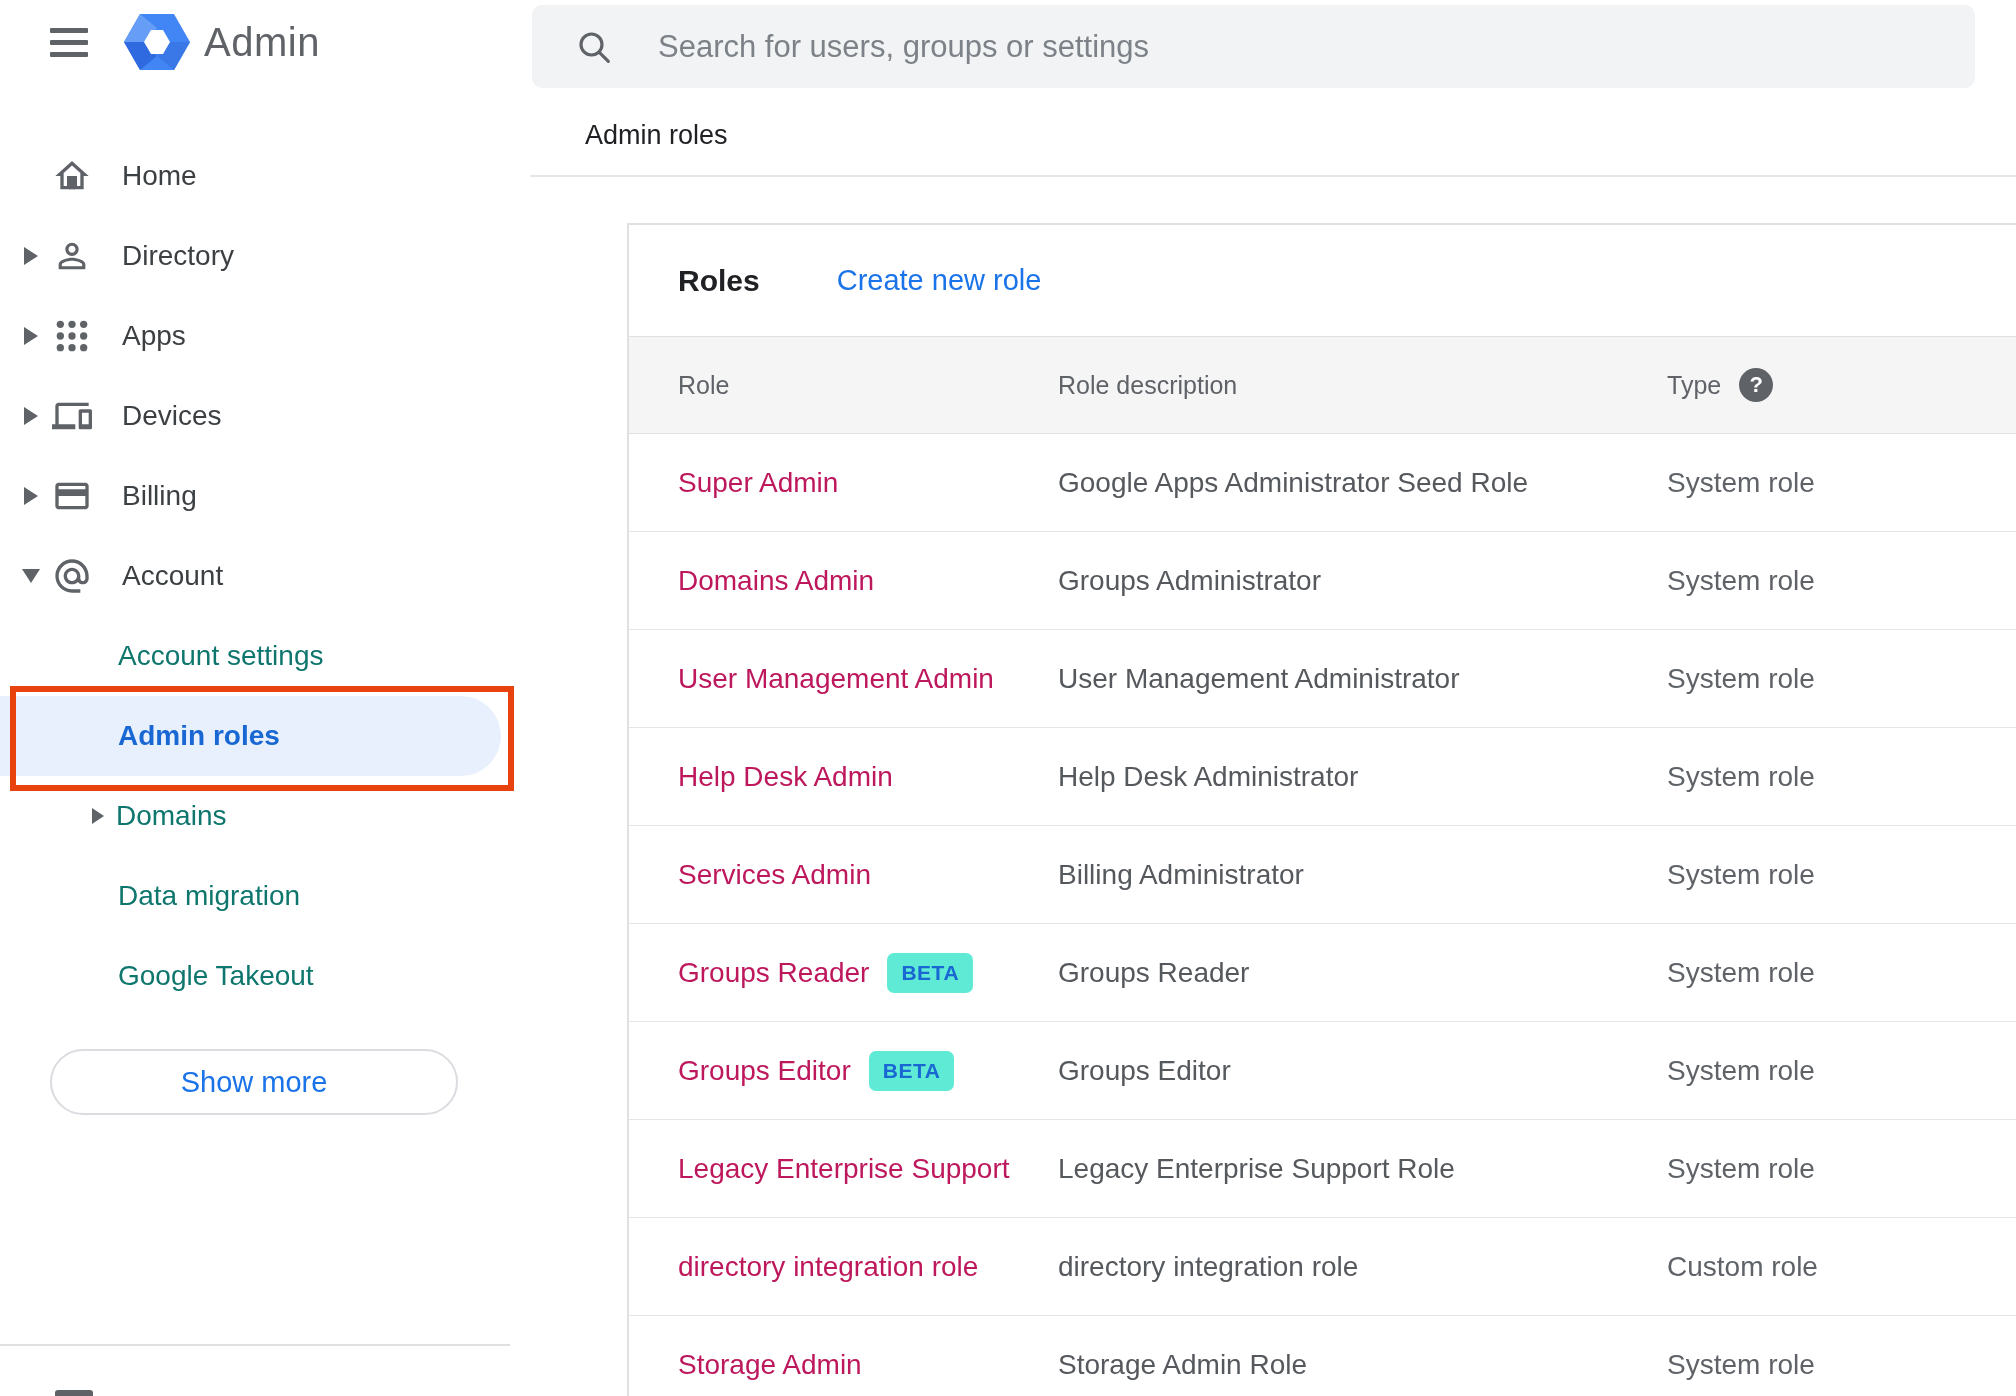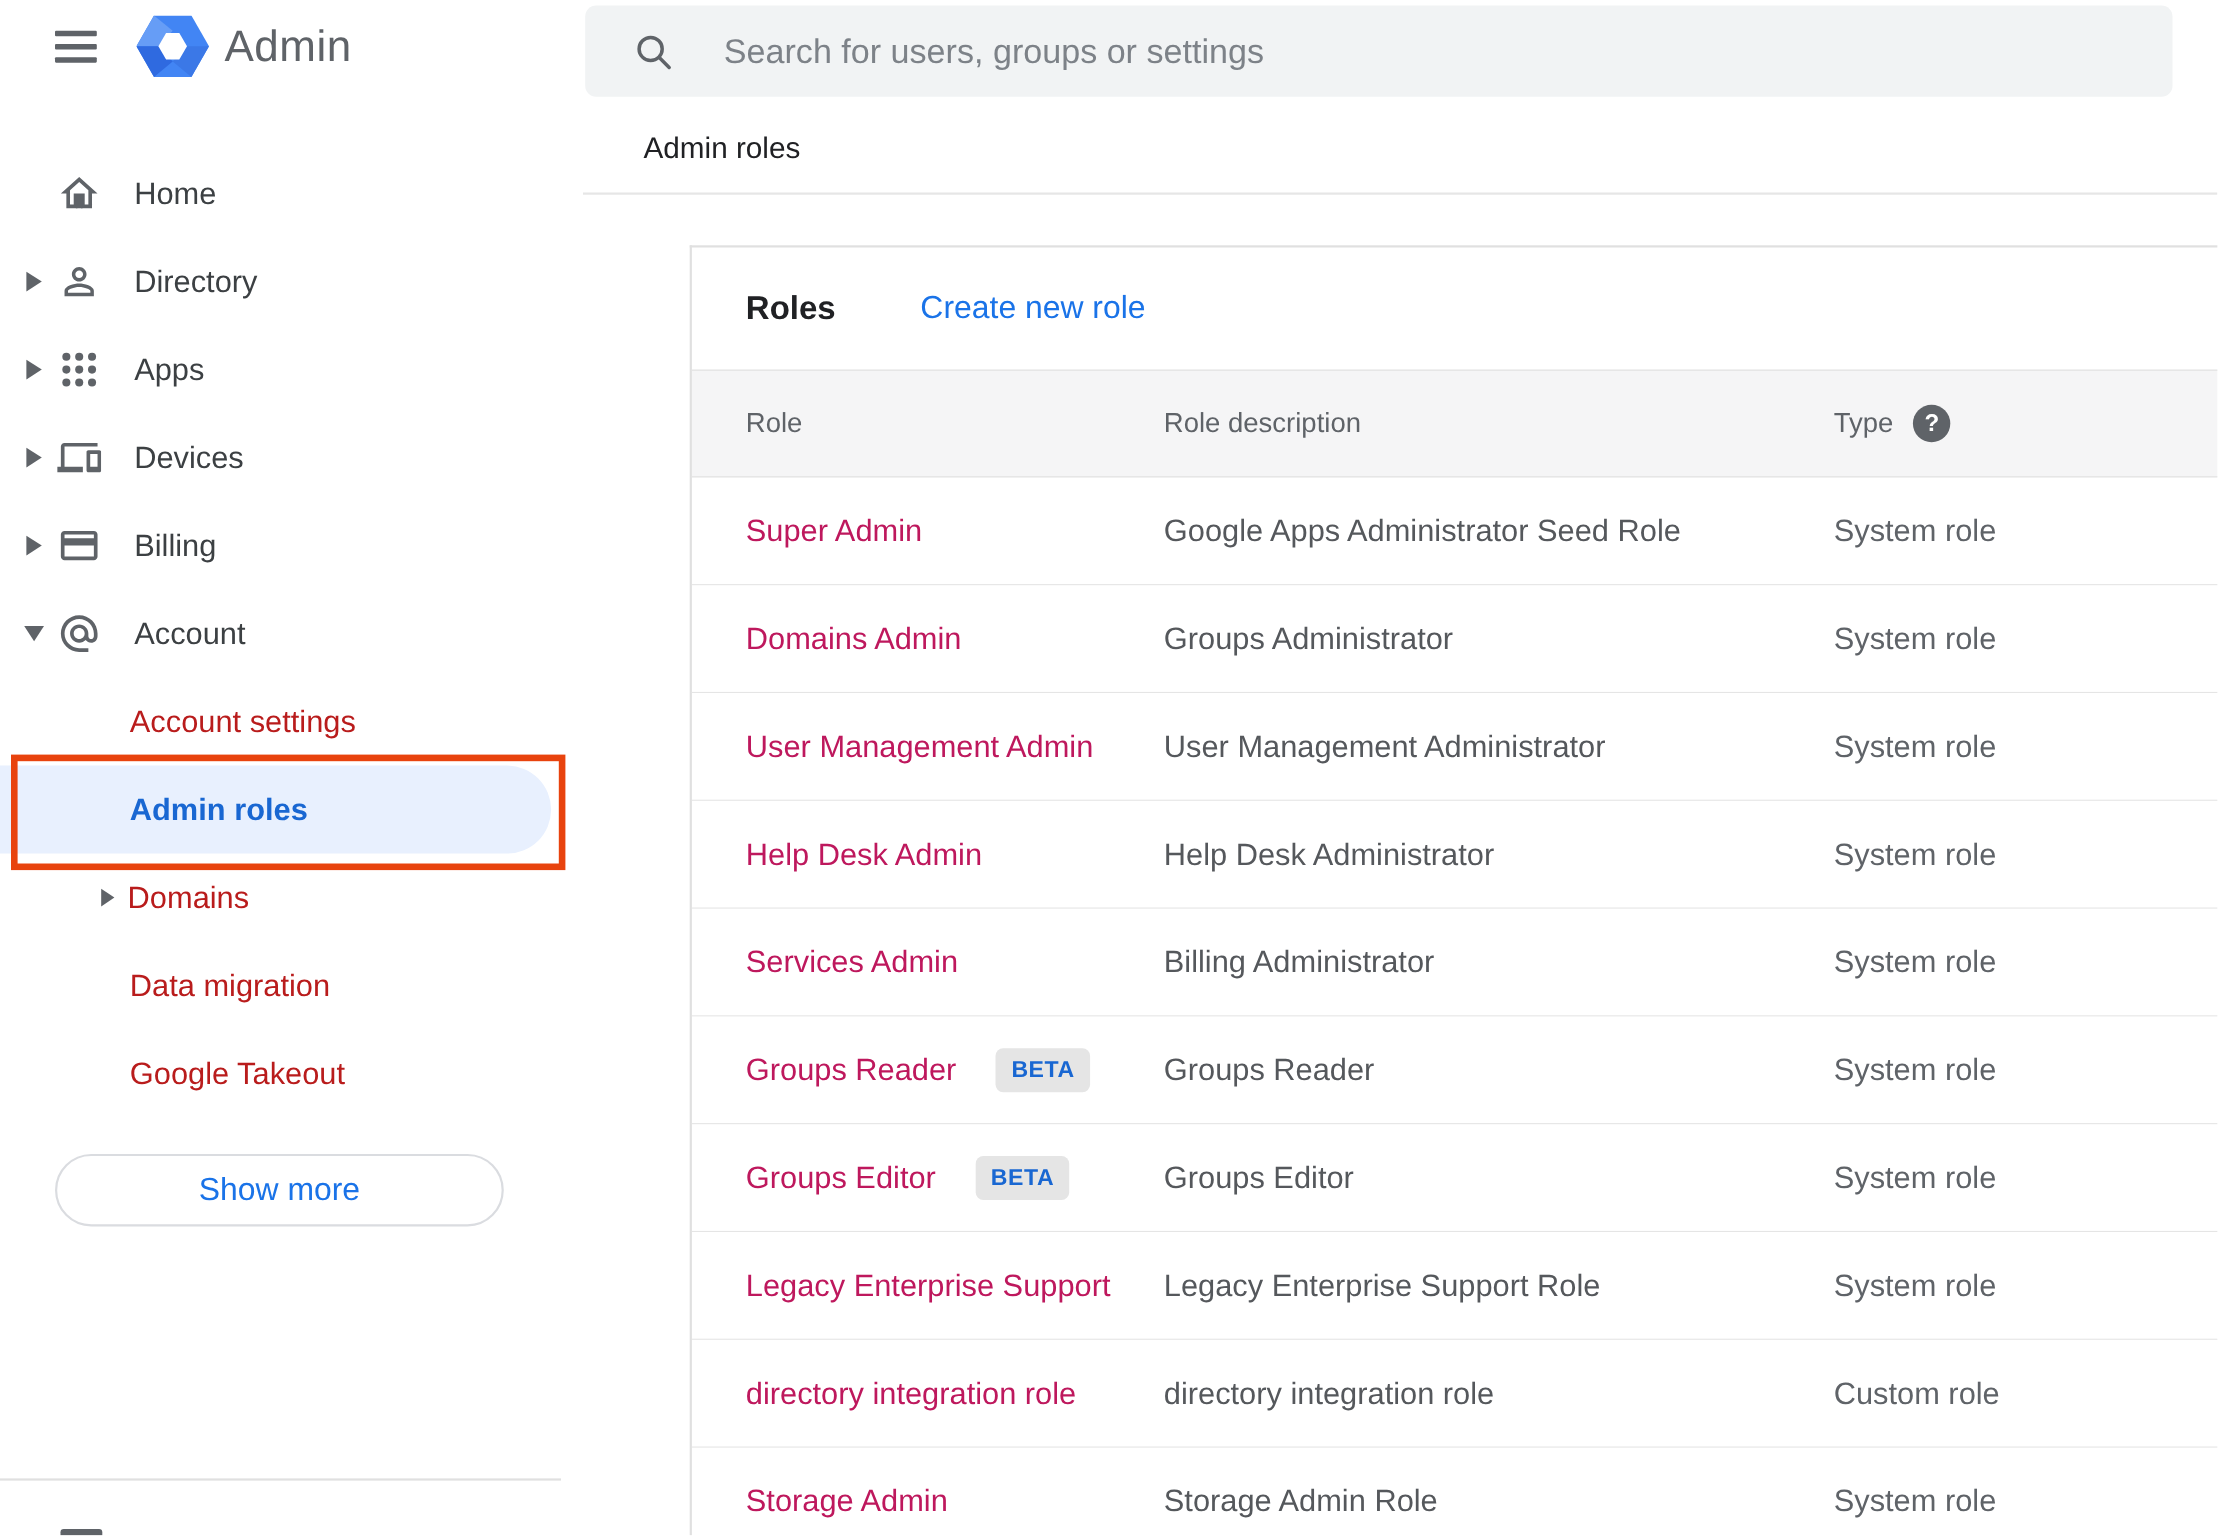"Account settings" .sub-label { color: #b91c1c -> #0f766e }
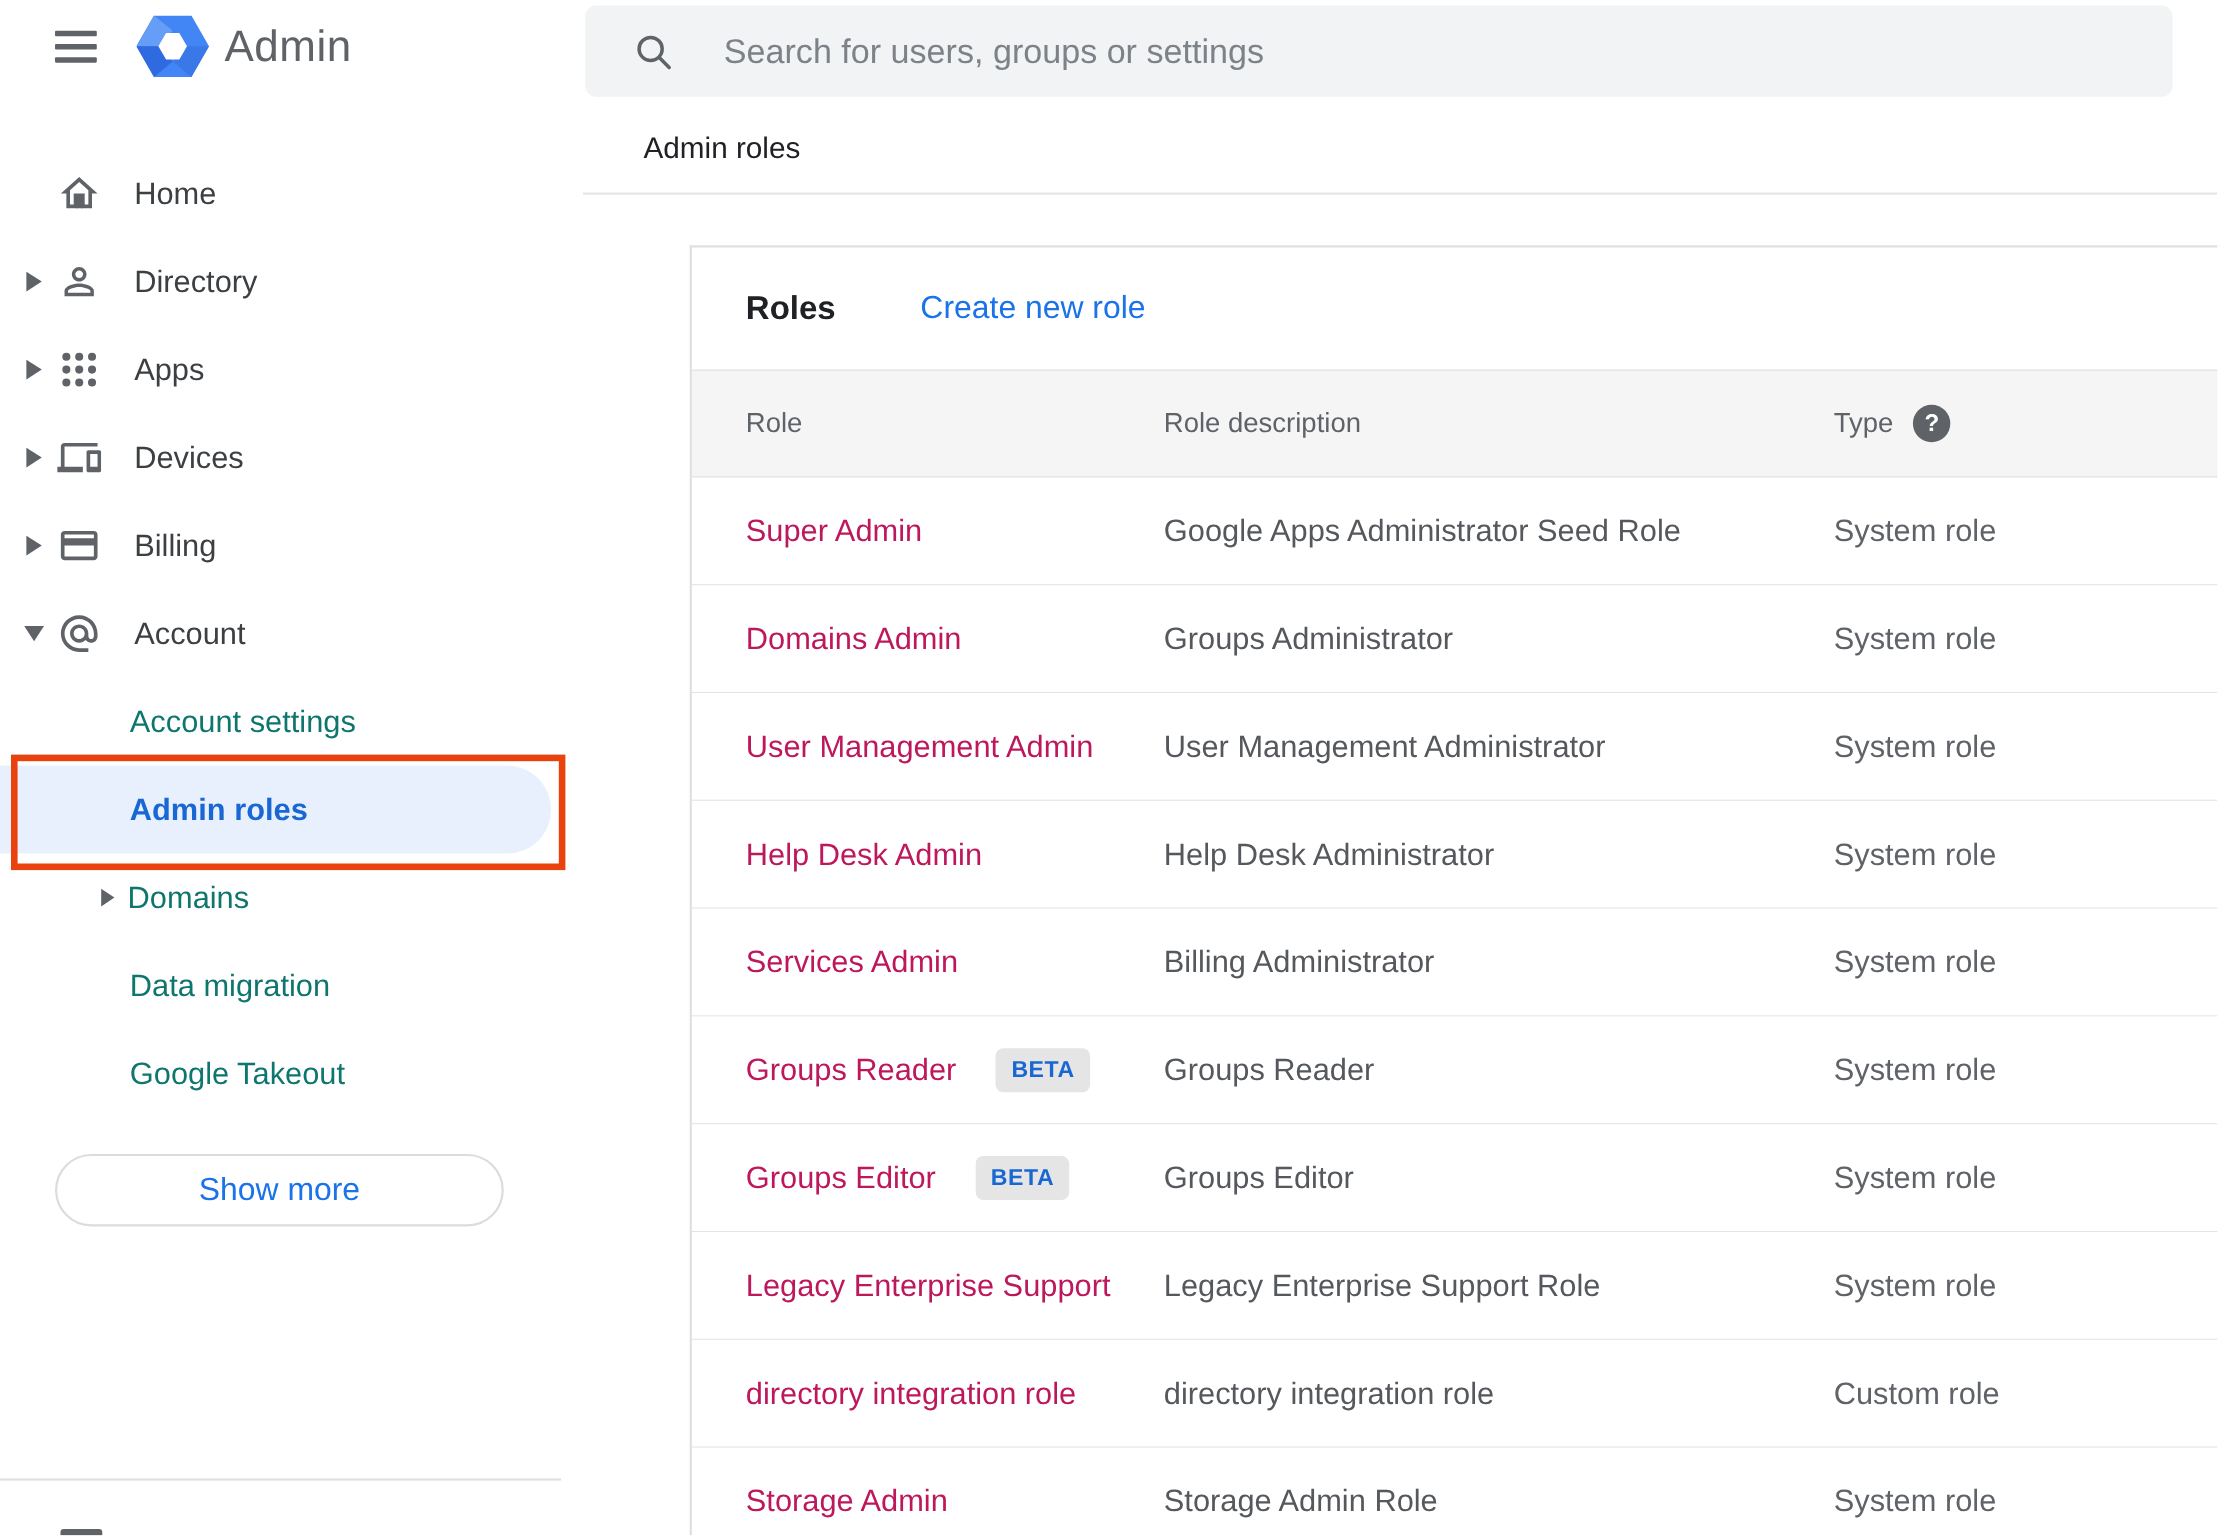"BETA" .beta-badge { background: #e5e5e5 -> #5eead4; margin-left: 36px -> 18px }
